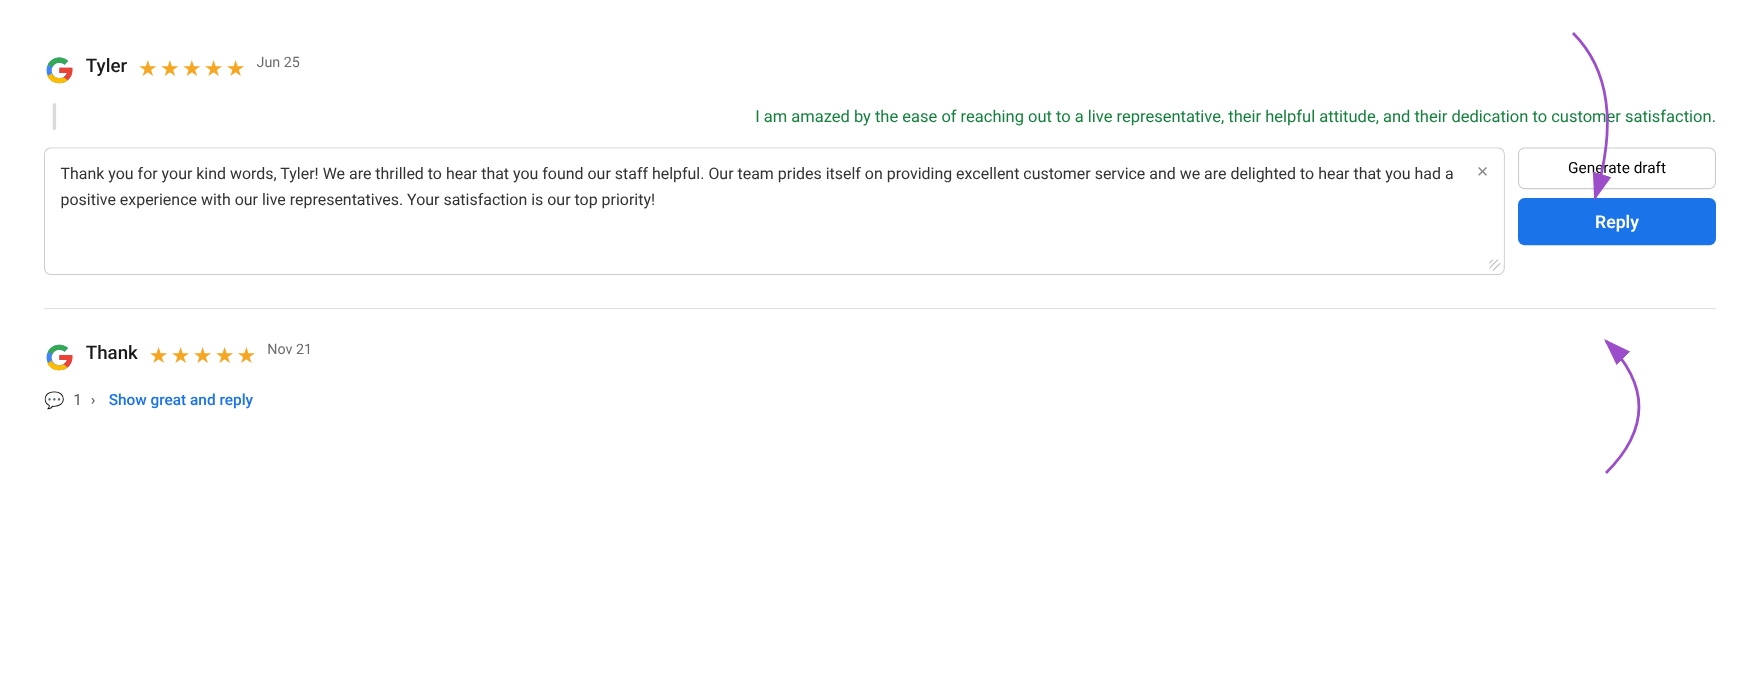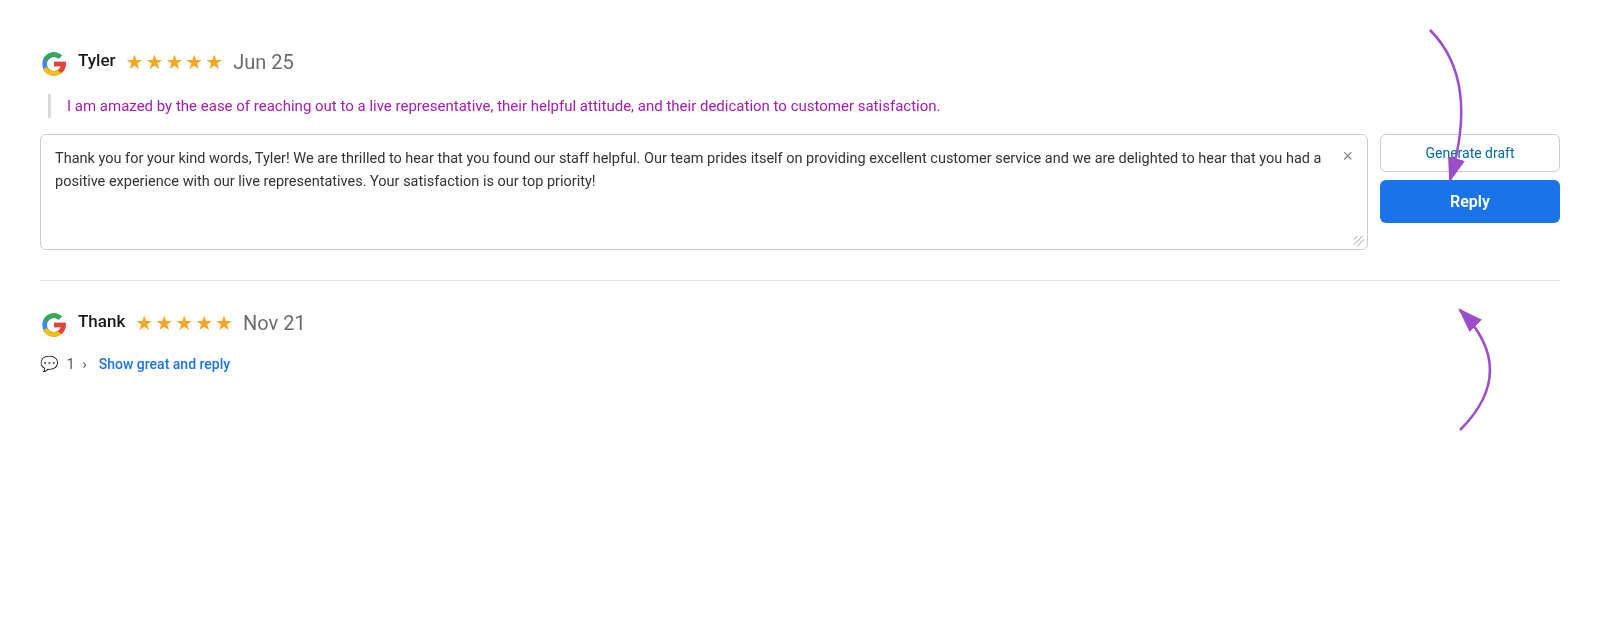"Jun 25" .review-date { font-size: 20px -> 13px }
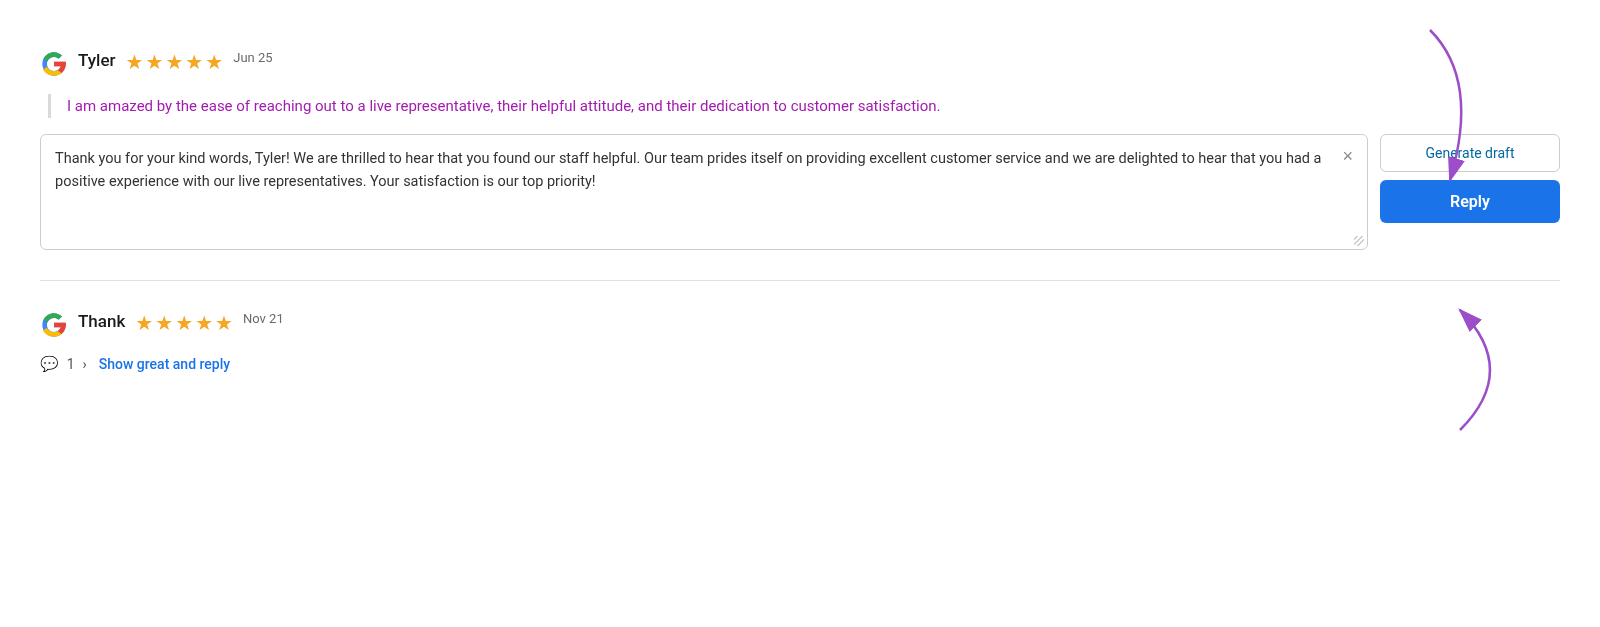"I am amazed by the" .review-text { color: #a21caf -> #15803d; text-align: none -> right }
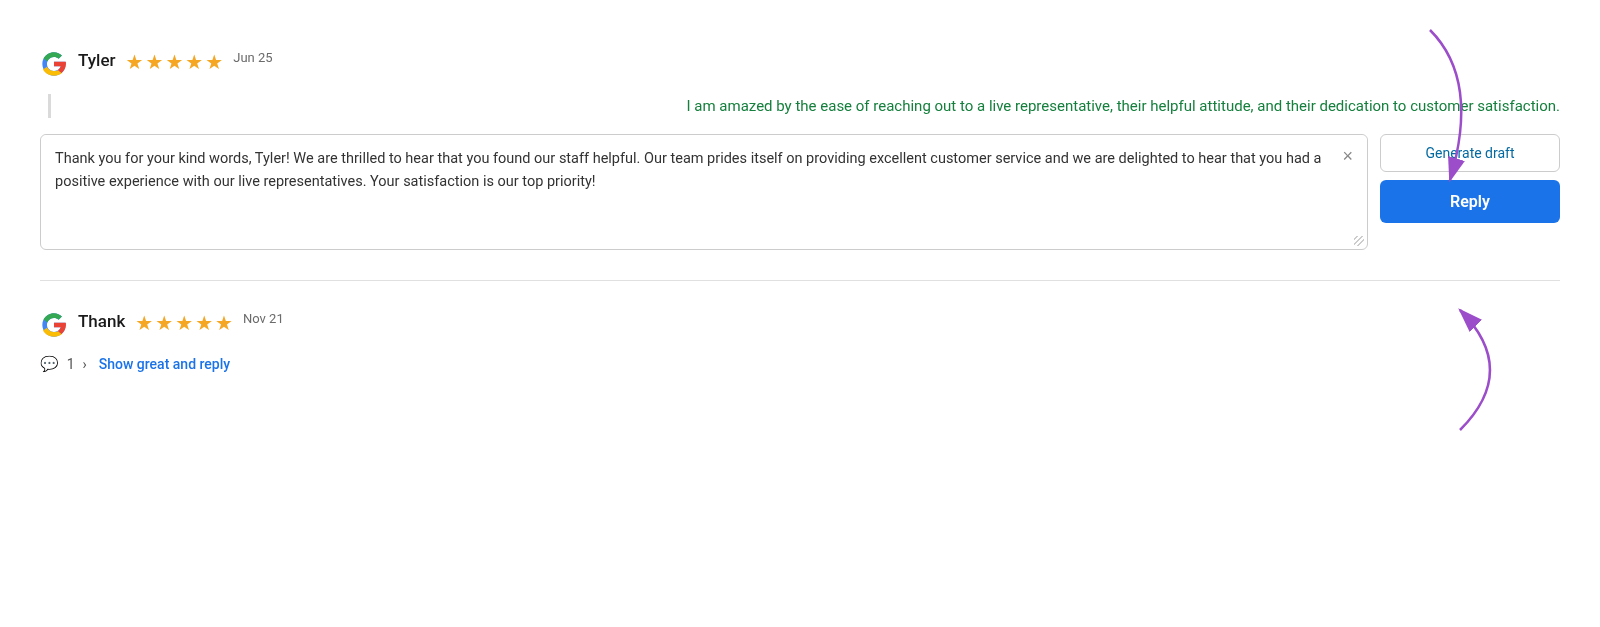"Generate draft" .generate-draft-btn { color: #0369a1 -> #000000 }
